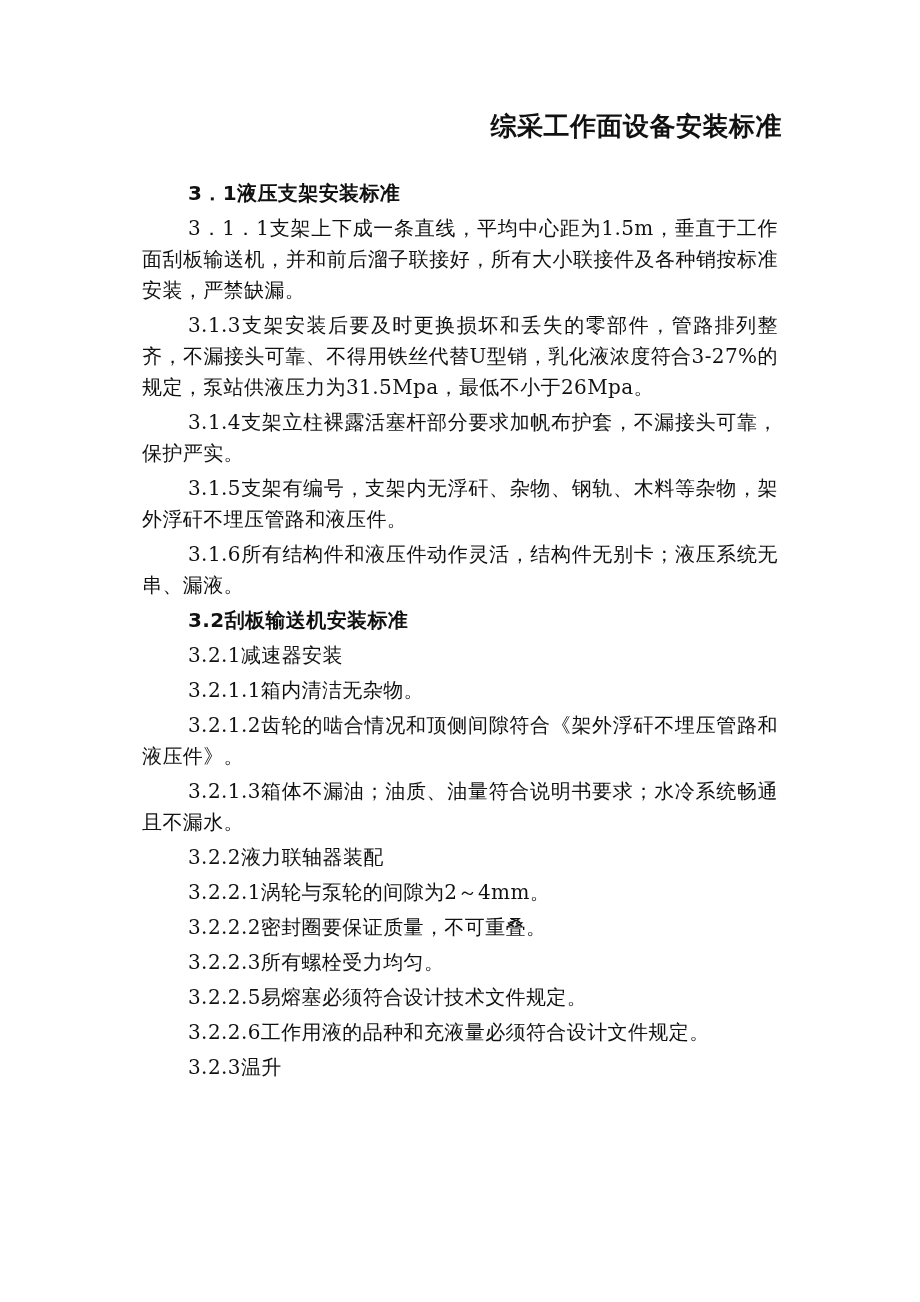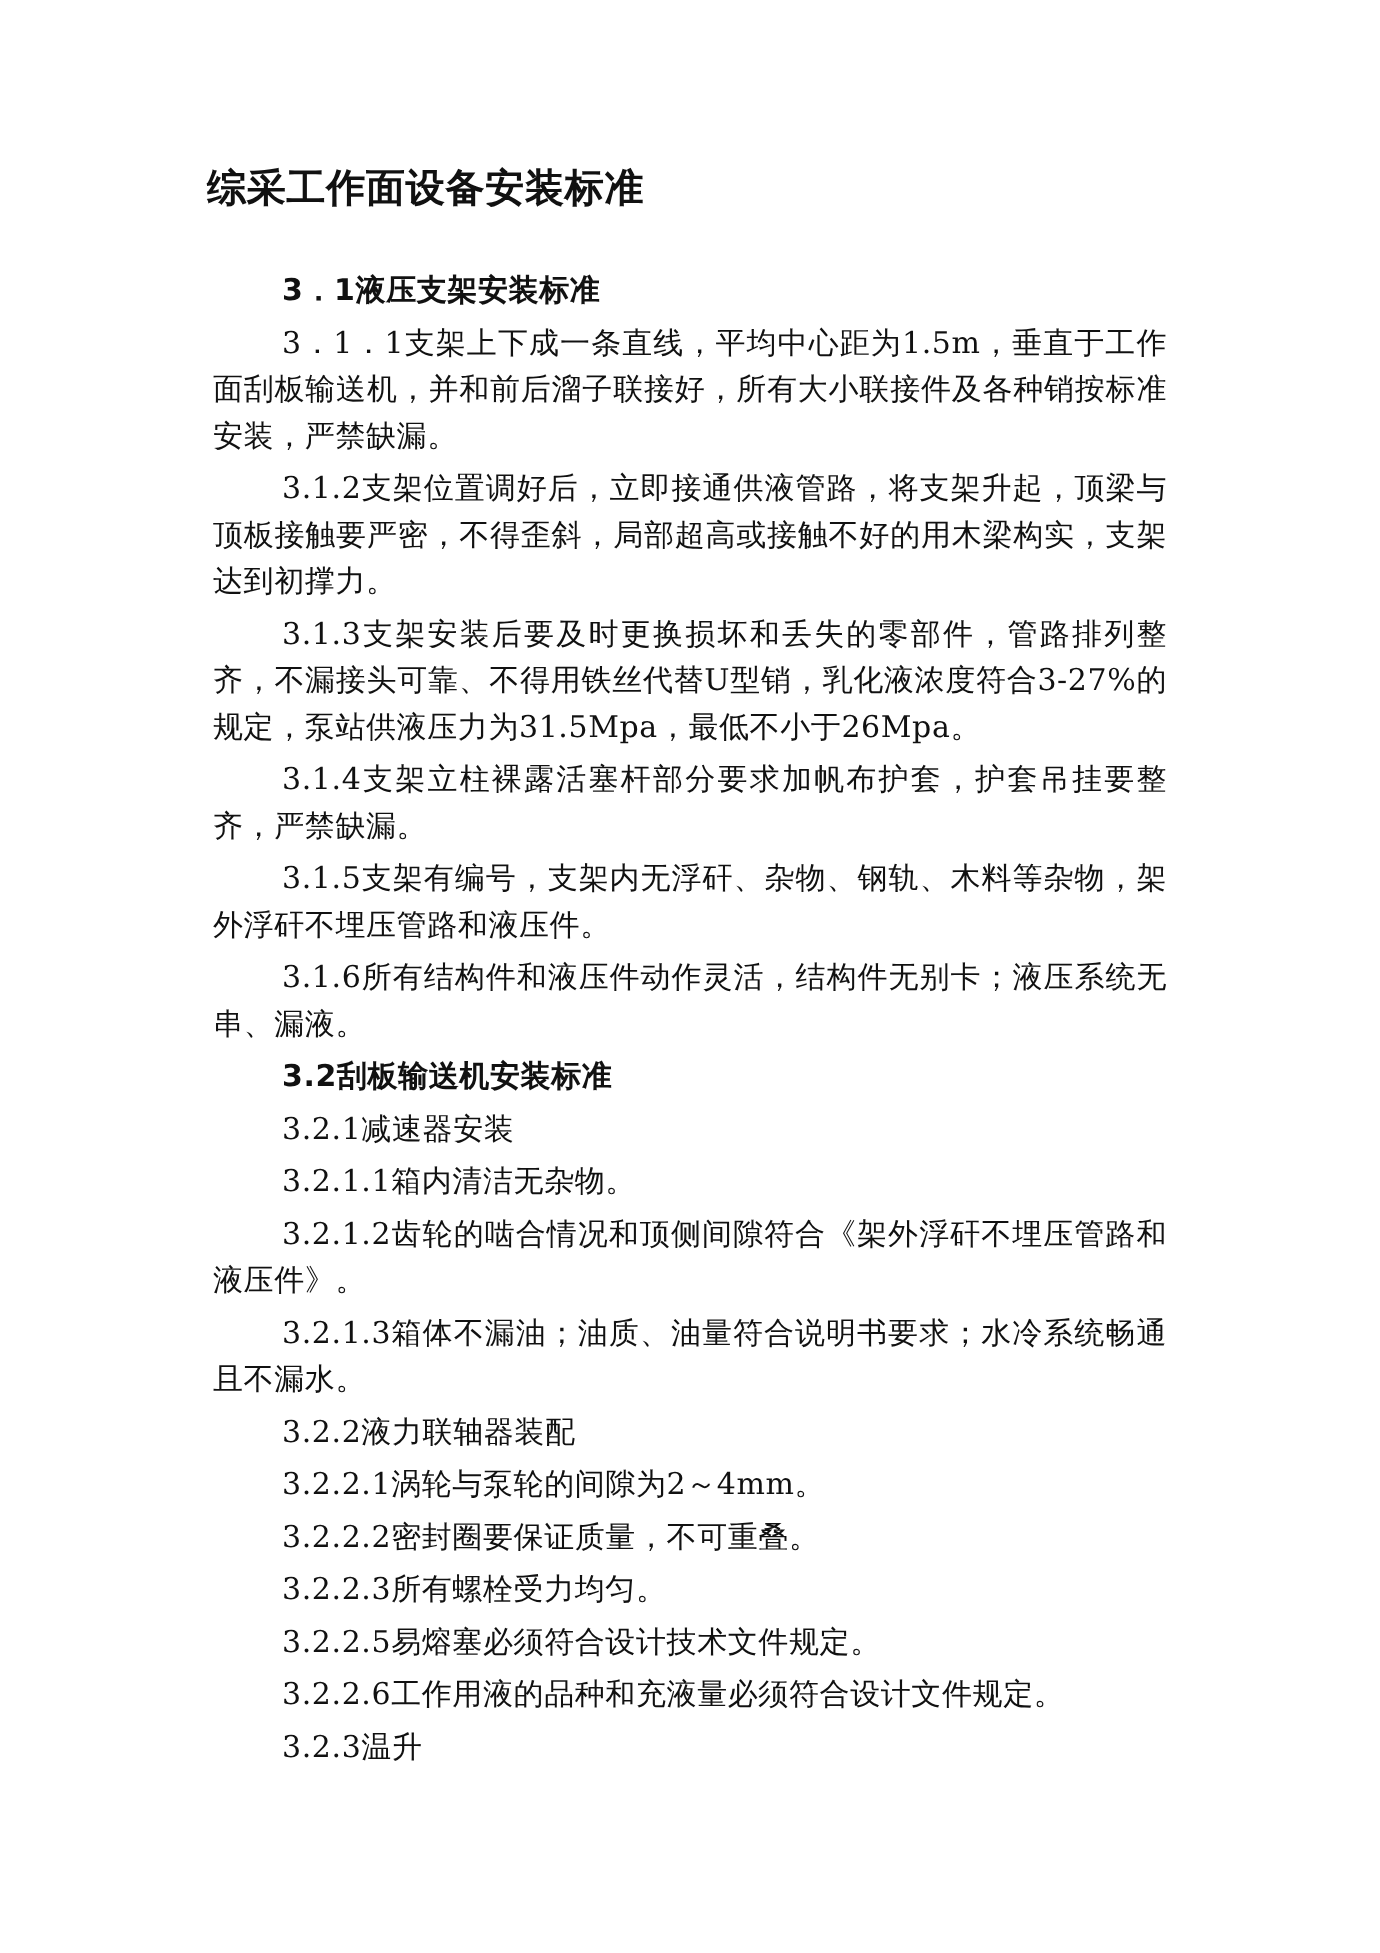"综采工作面设备安装标准" .title { text-align: left -> right }
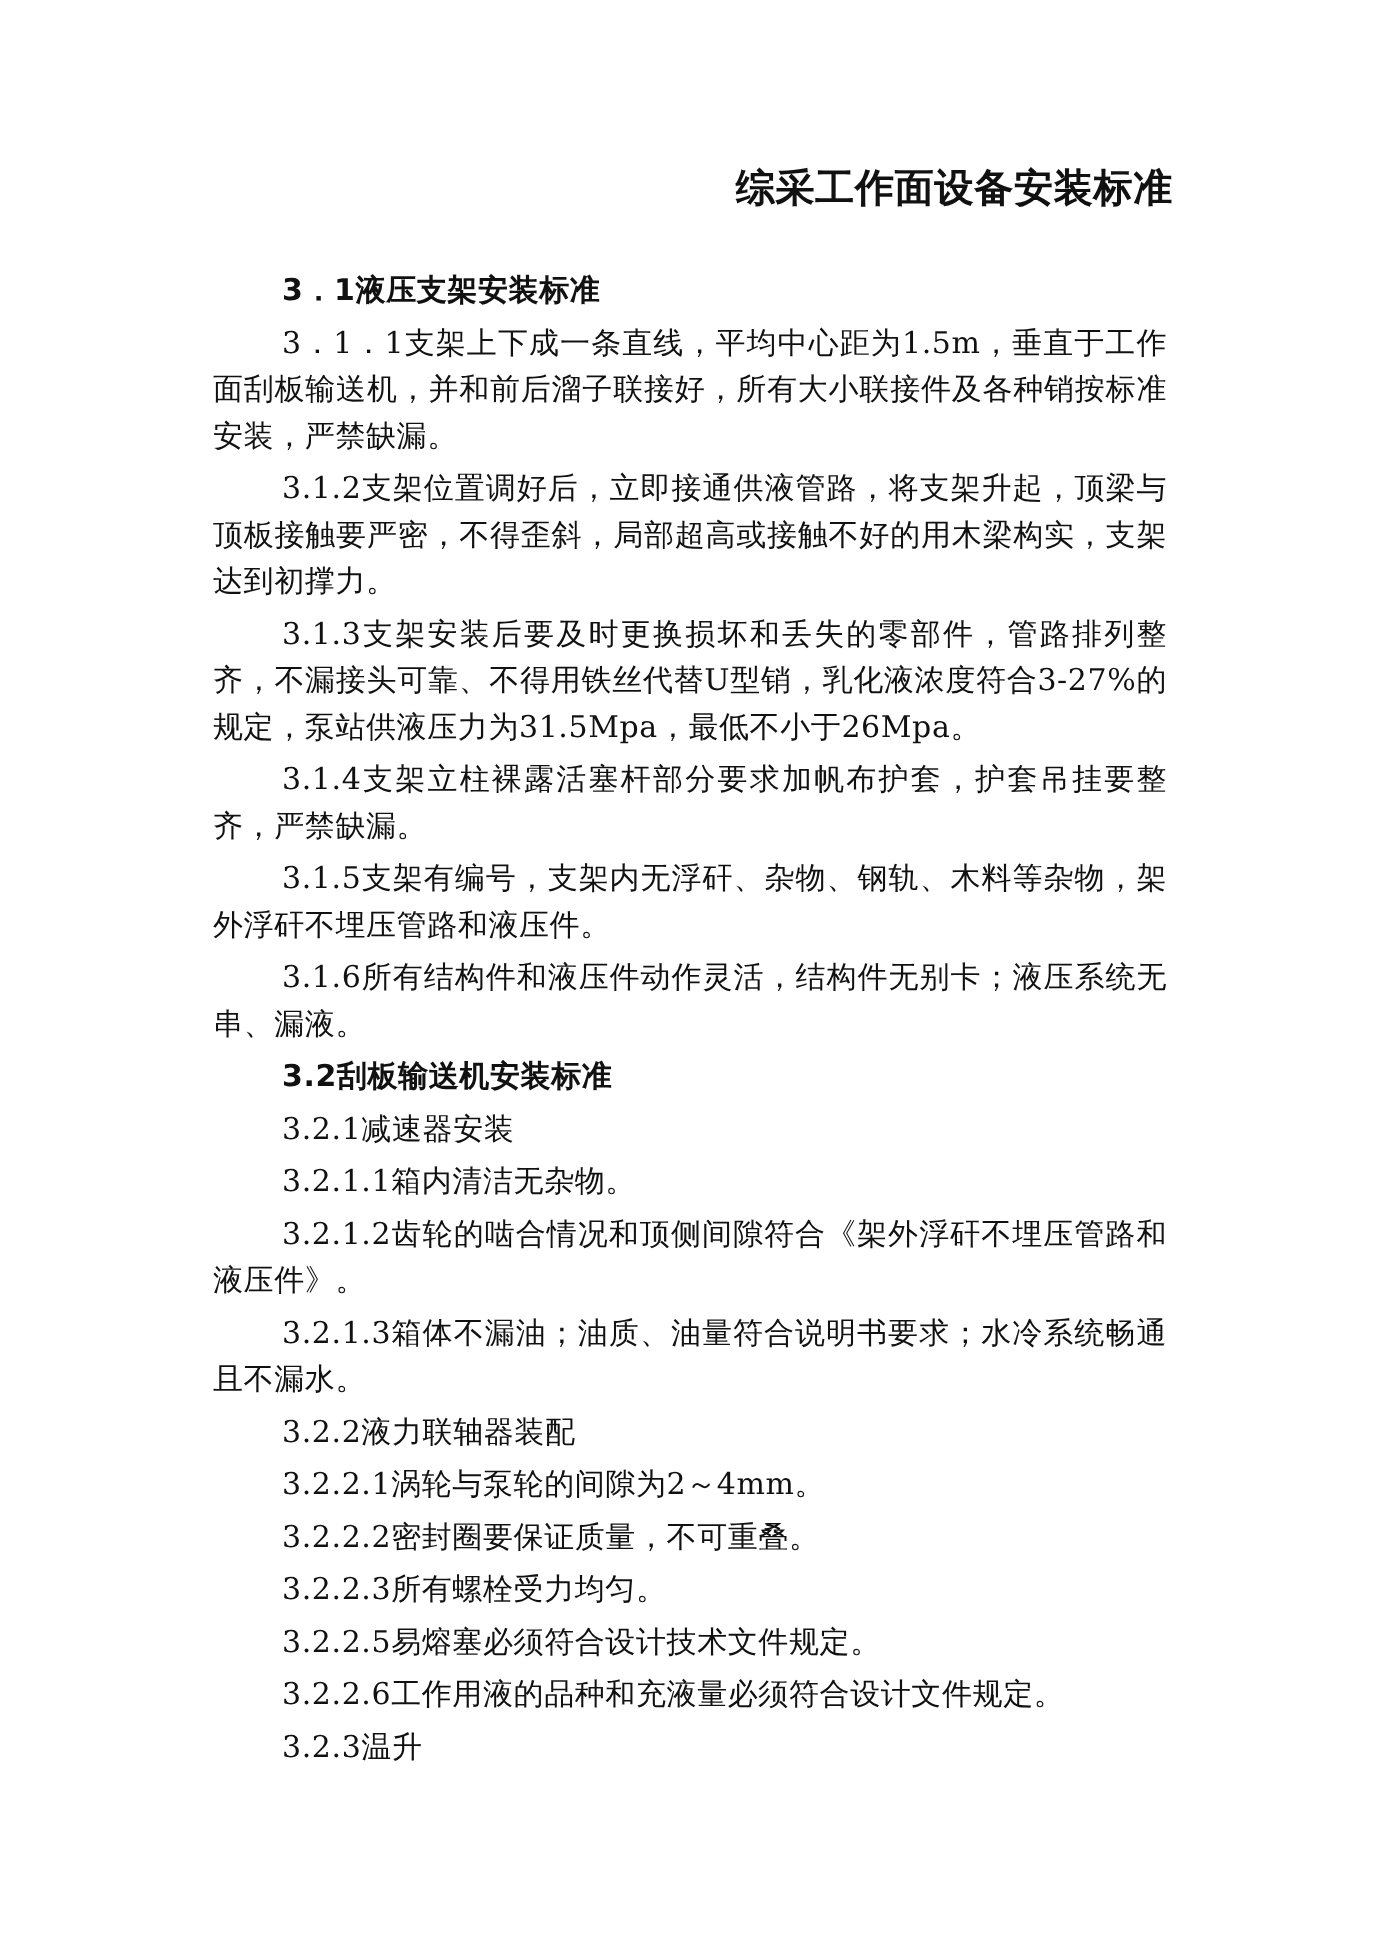"3.1.2支架位置调好后，立即接通供液管路，将支架升起，顶梁与顶板接触要严密，不" p.para { html: <p>3.1.2支架位置调好后，立即接通供液管路，将支架升起，顶梁与顶板接触要严密，不得歪斜，局部超高或接触不好的用木梁构实，支架达到初撑力。</p> -> none }
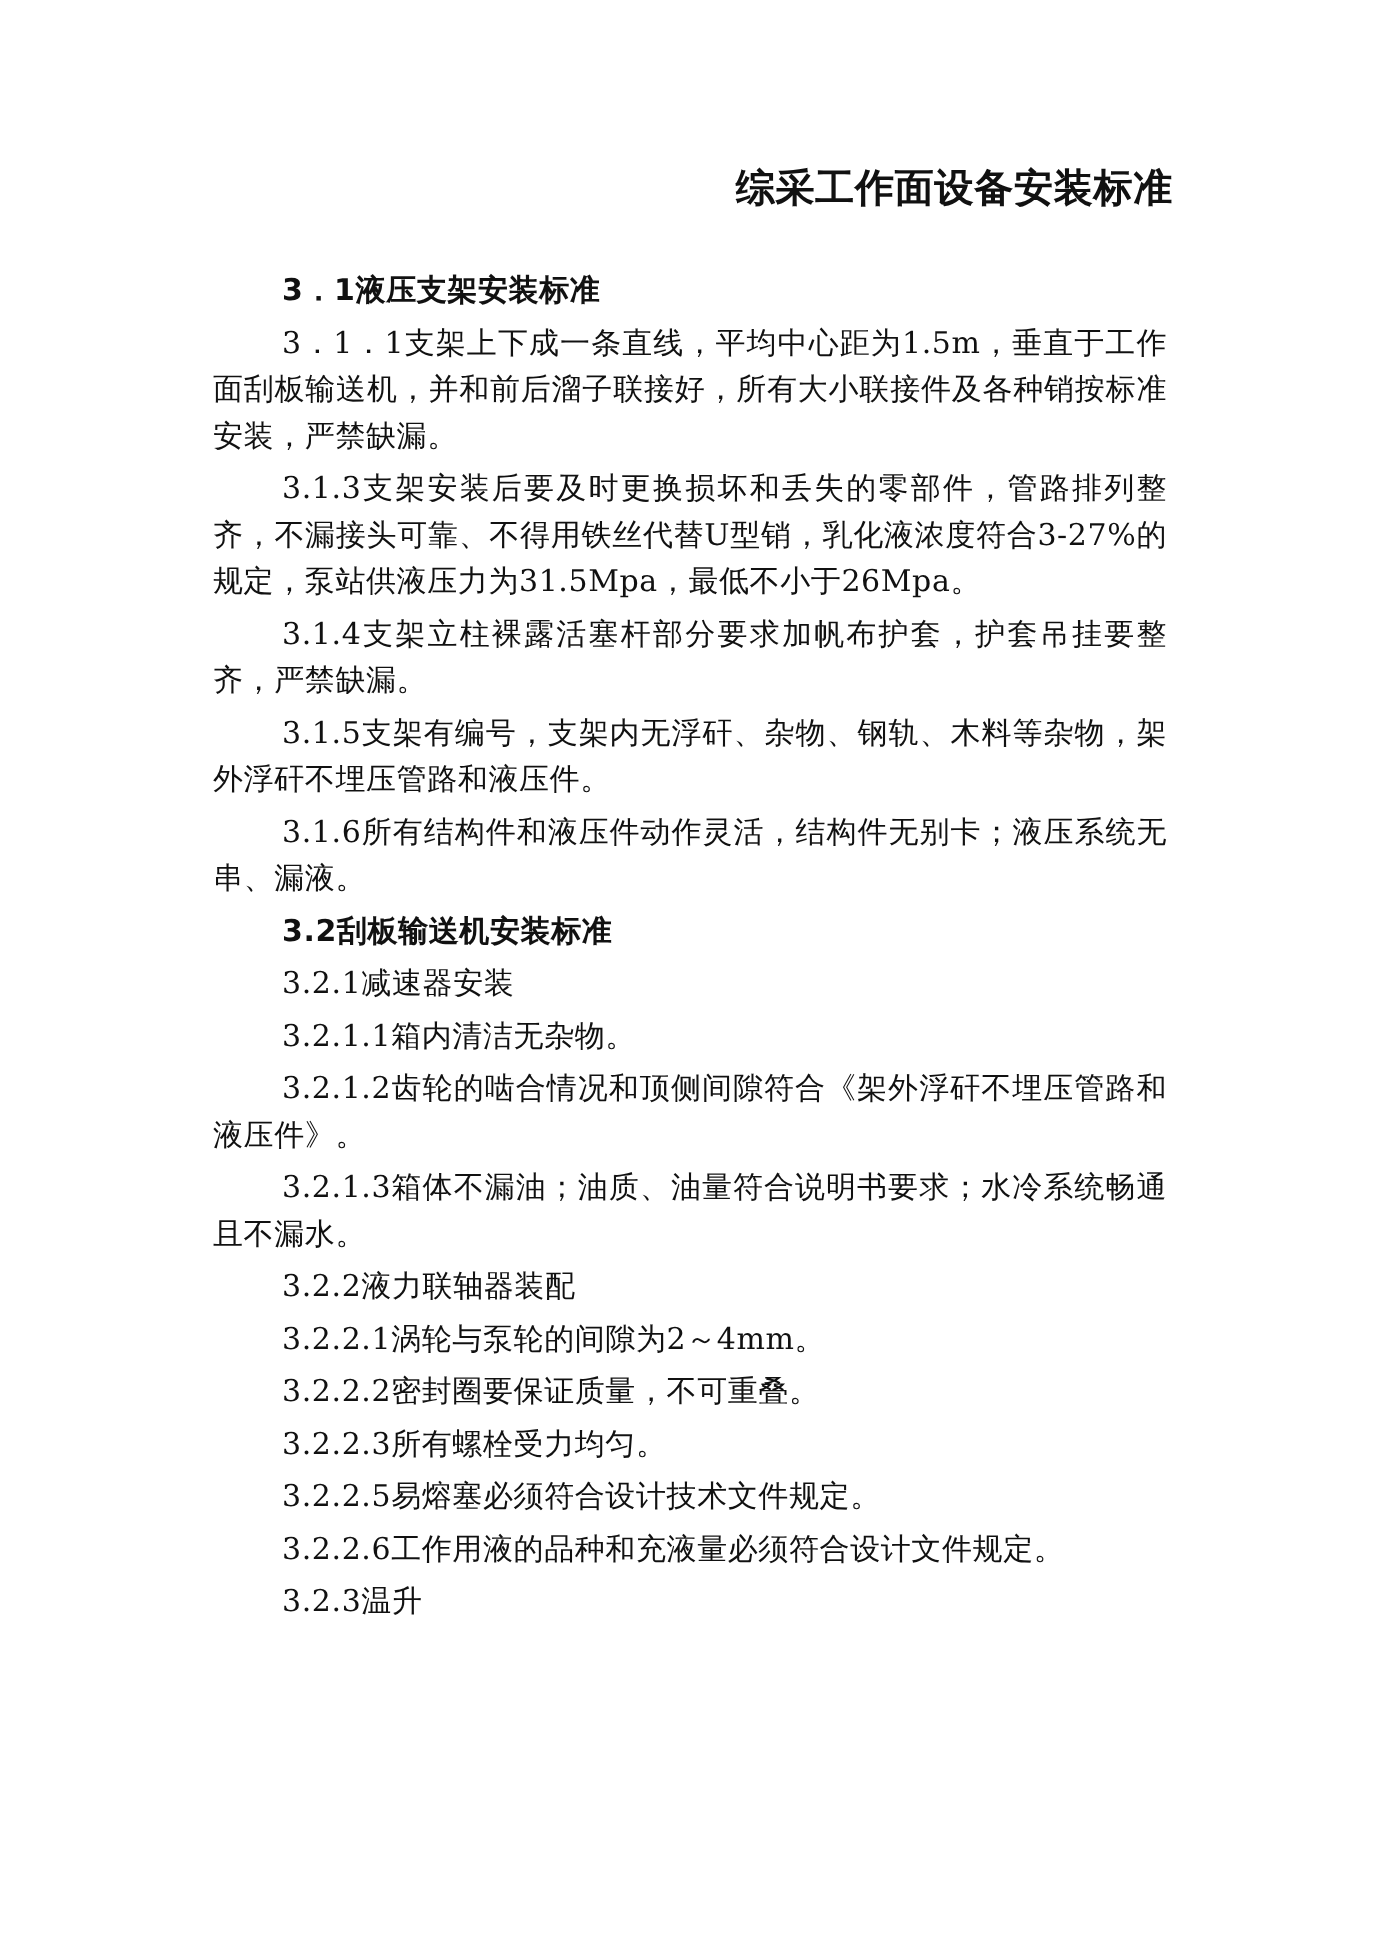"3.1.4支架立柱裸露活塞杆部分要求加帆布护套，护套吊挂要整齐，严禁缺漏。" p.para { text: 护套吊挂要整齐，严禁缺漏 -> 不漏接头可靠，保护严实 }
